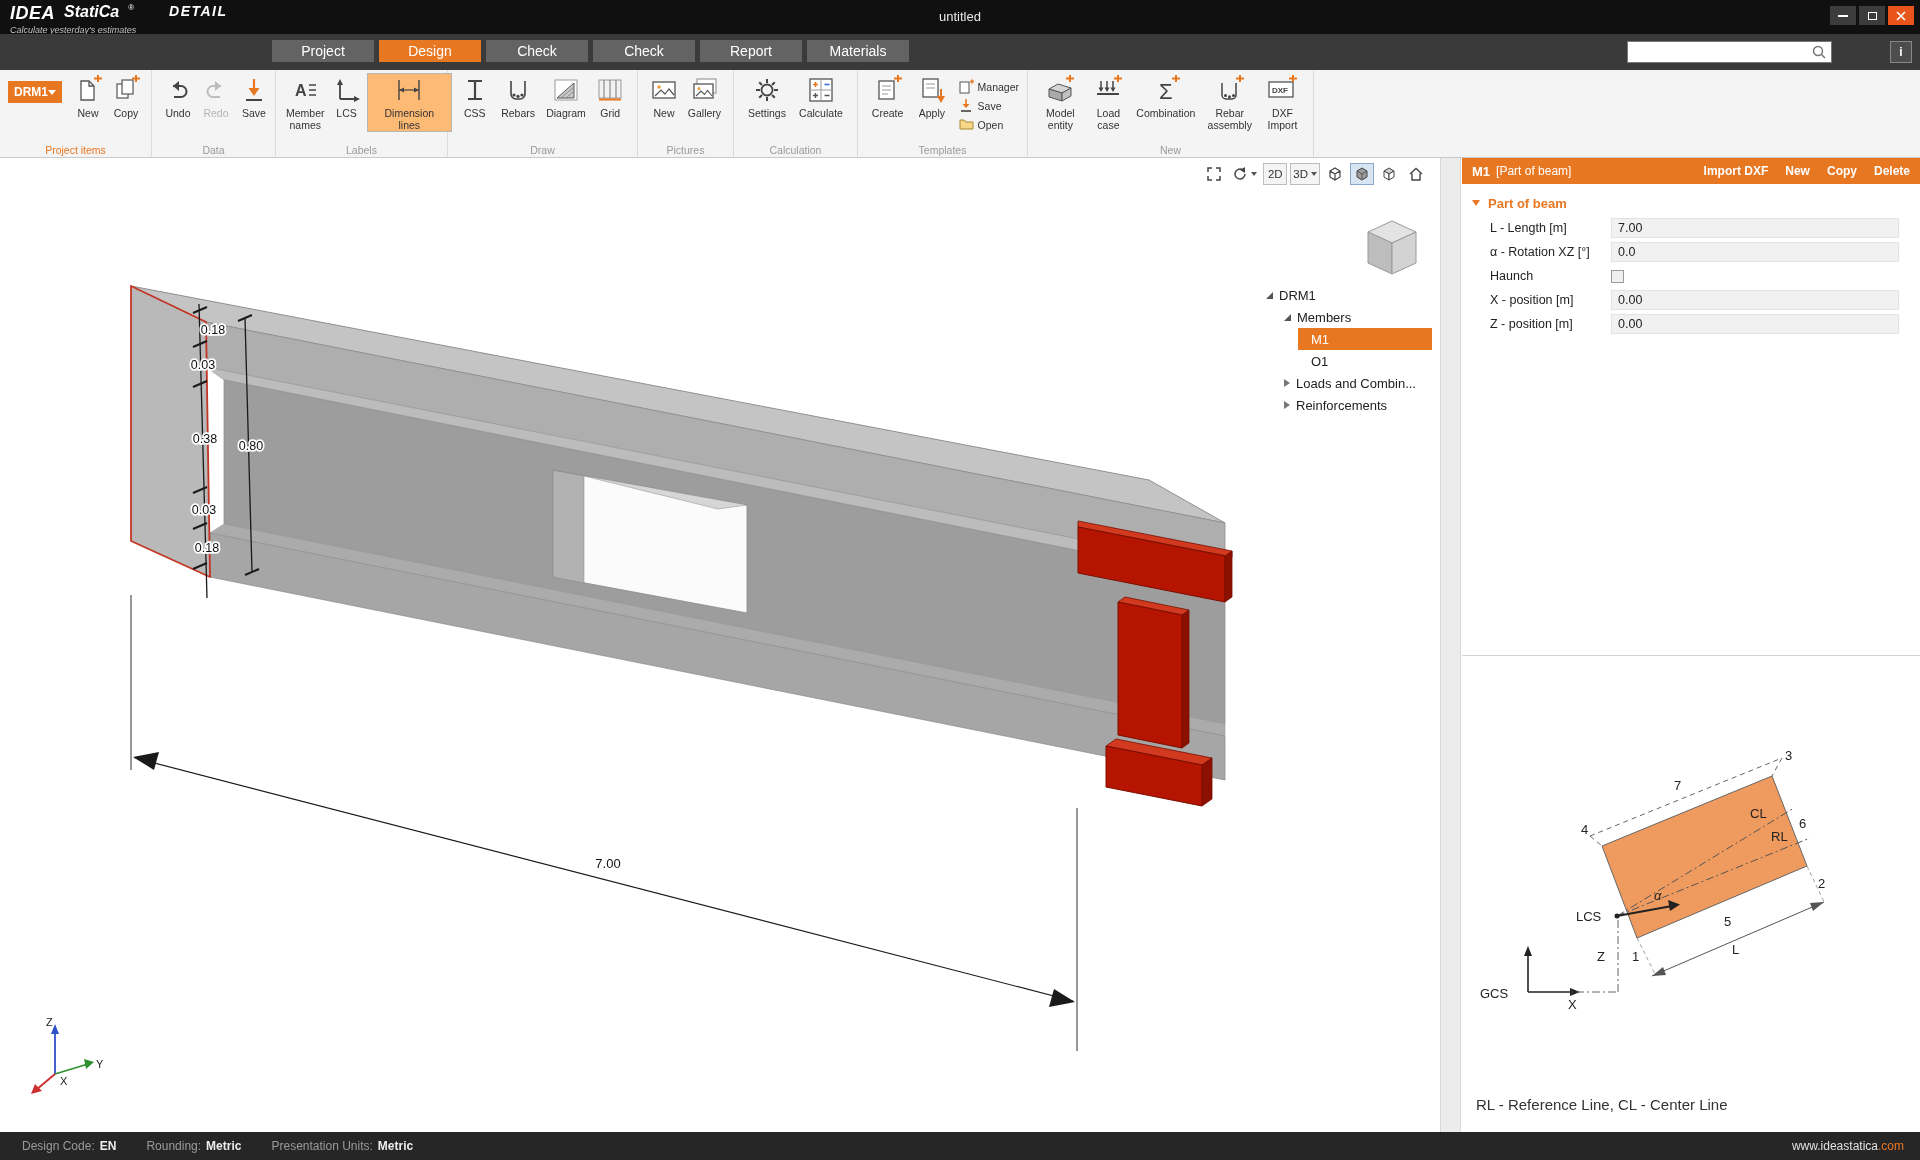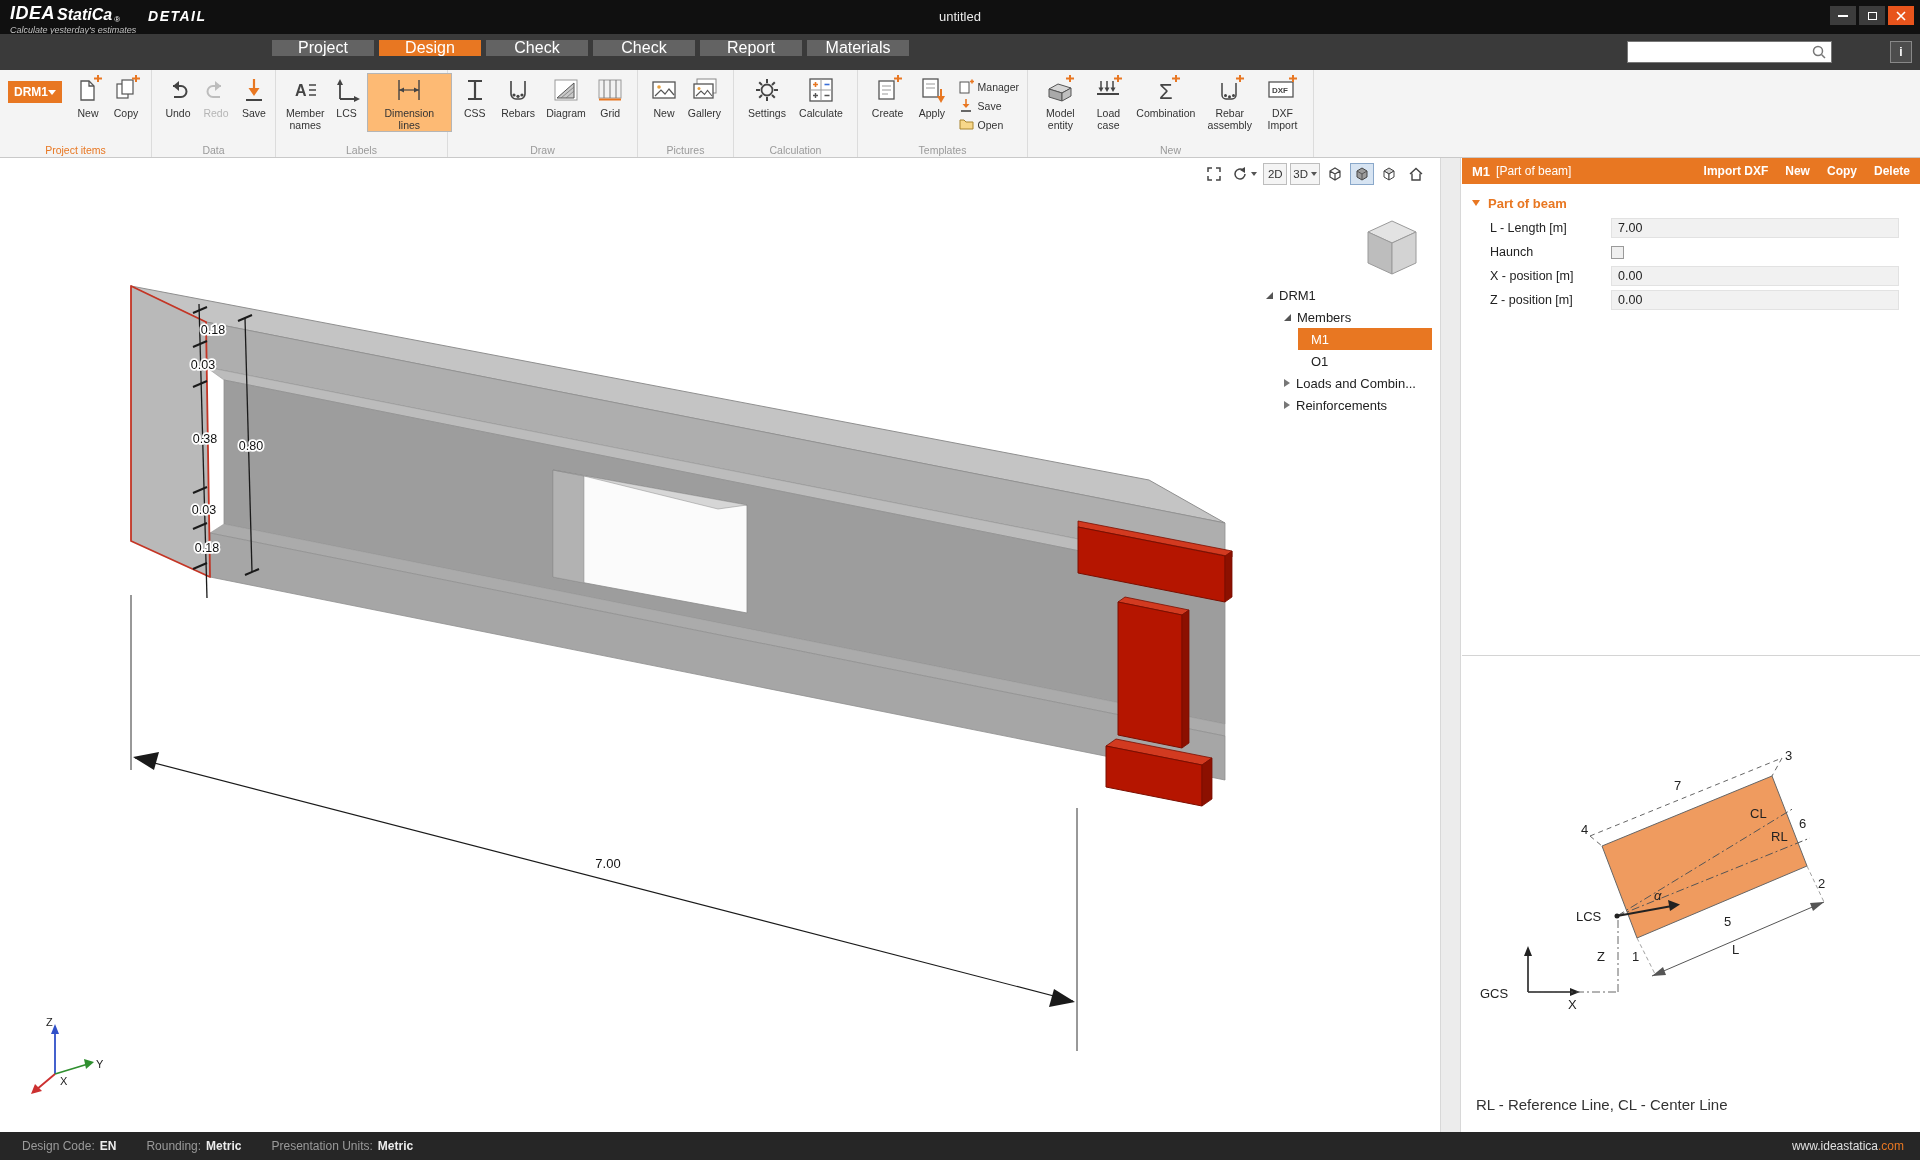"IDEA" .logo-top { align-items: flex-end -> flex-start; gap: 2px -> 9px }
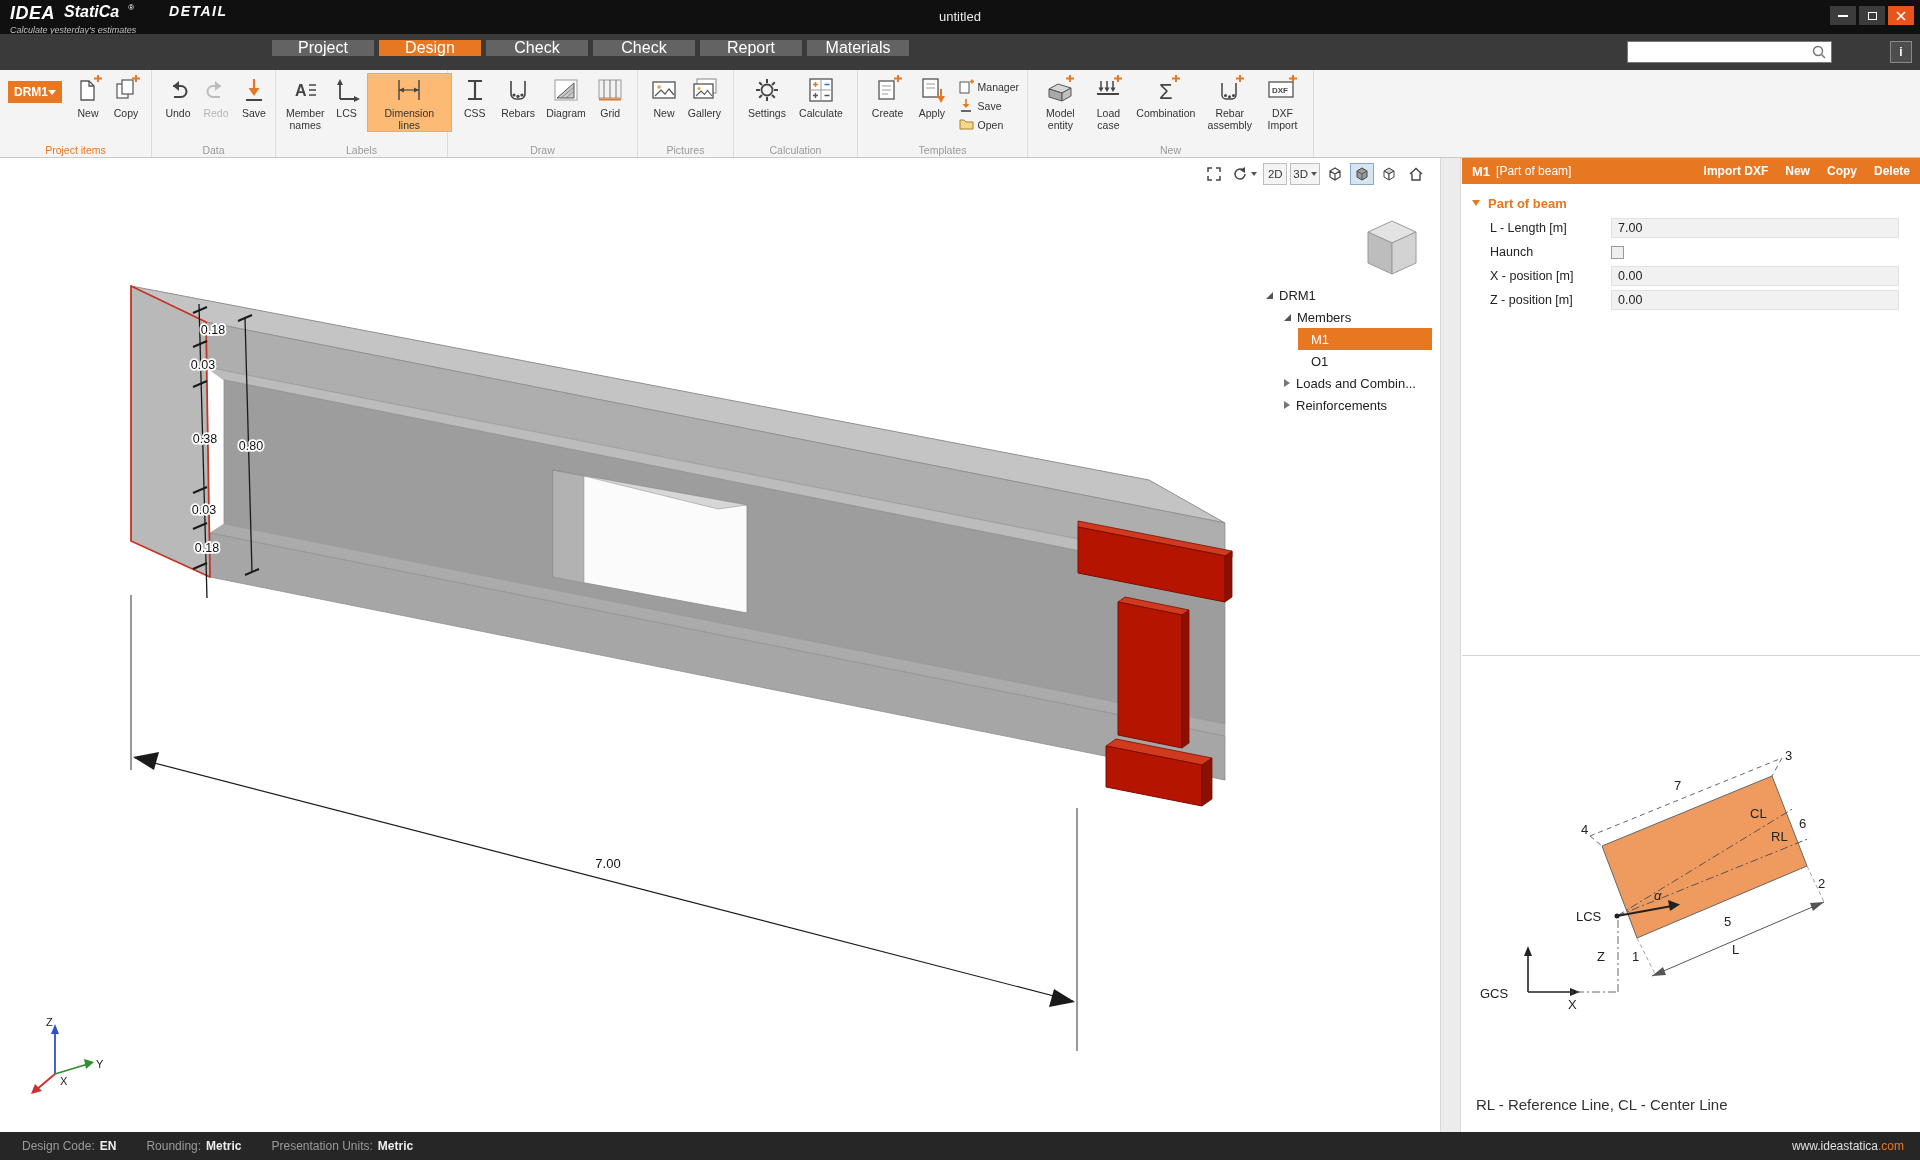"Project" .tab { font-size: 16px -> 14px; height: 16px -> 22px }
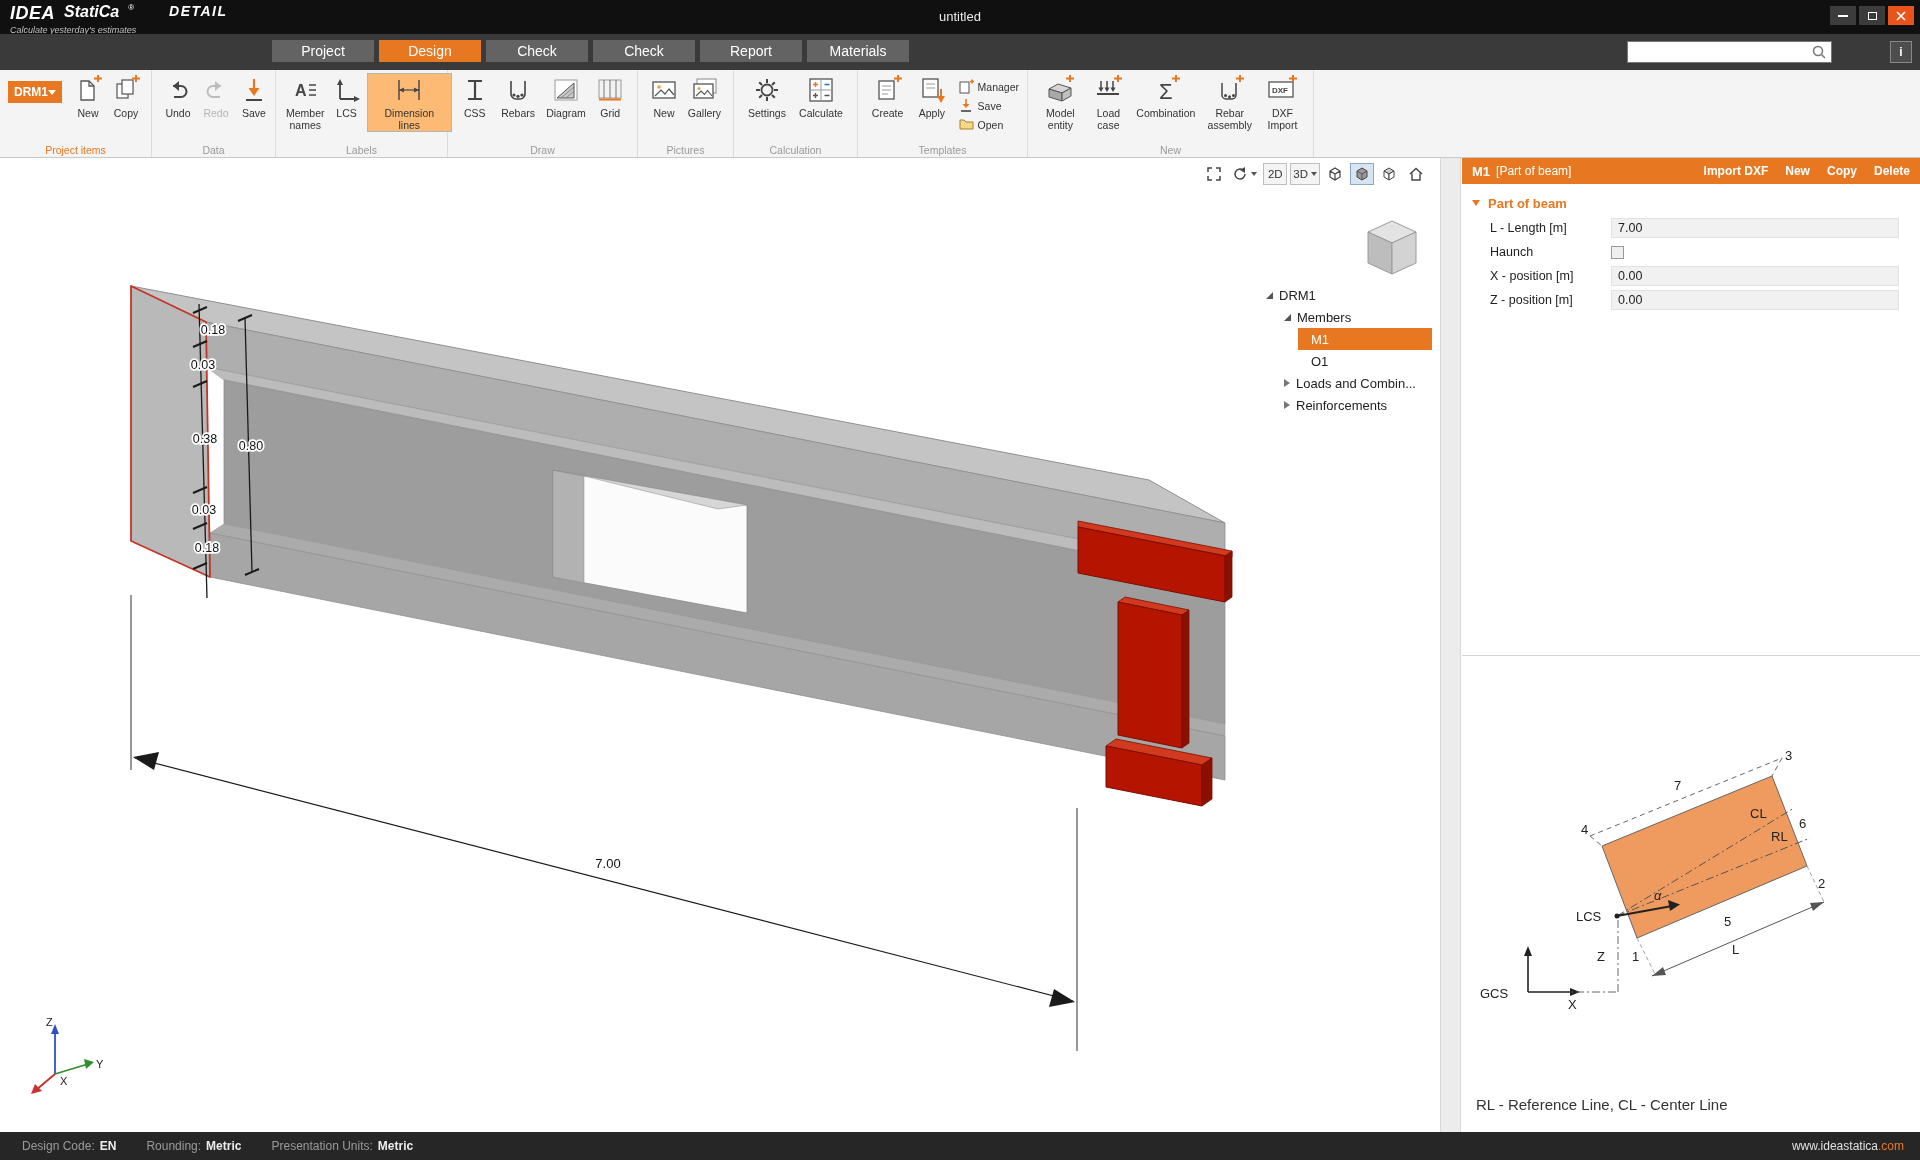"α - Rotation XZ [°]" div.prow { html: none -> <div> <div>α - Rotation XZ [°]</div> <div> <span>0.0</span> </div> </div> }
